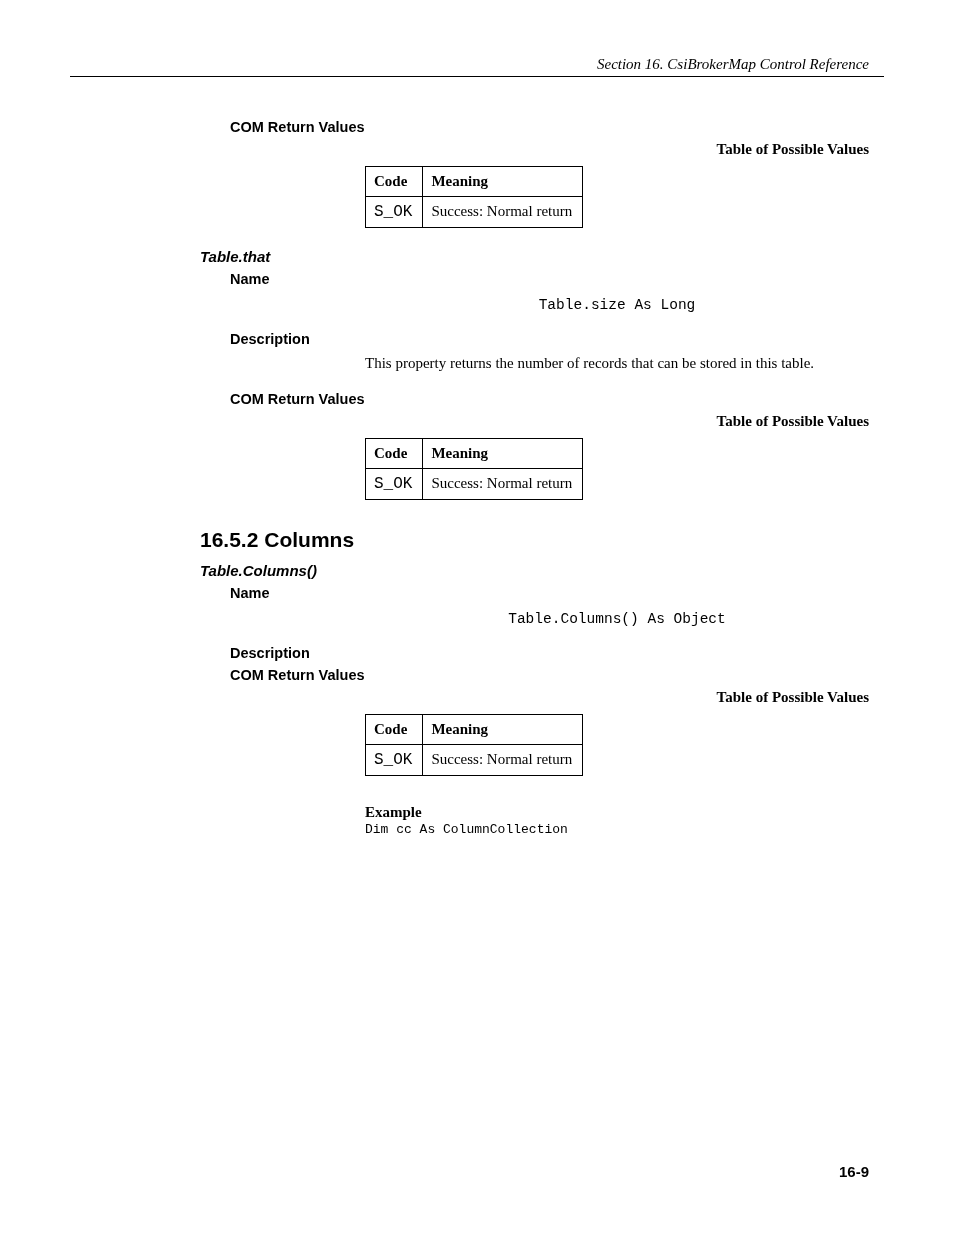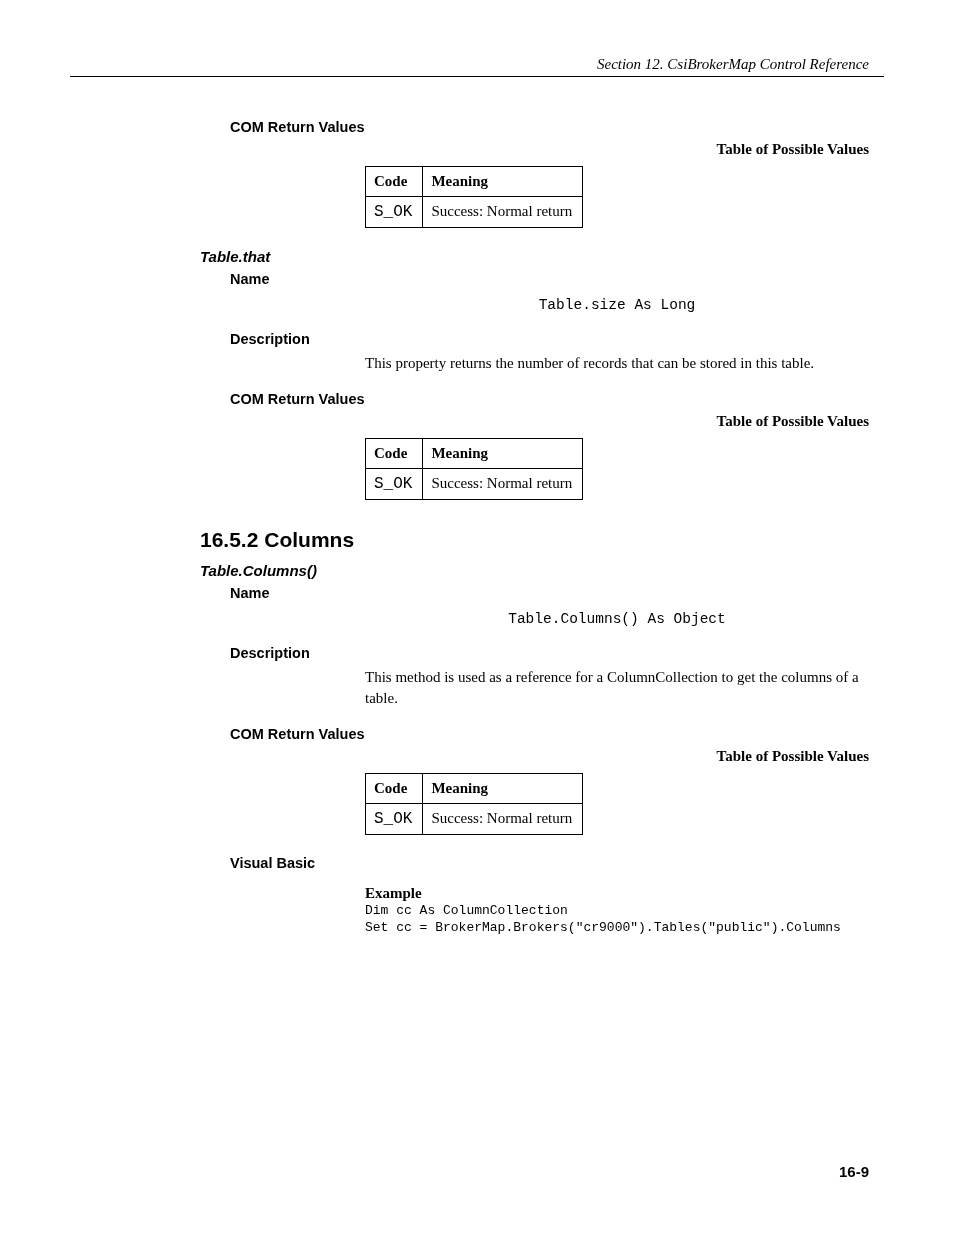"Section 12. CsiBrokerMap Control" div.running-head { text: 12 -> 16 }
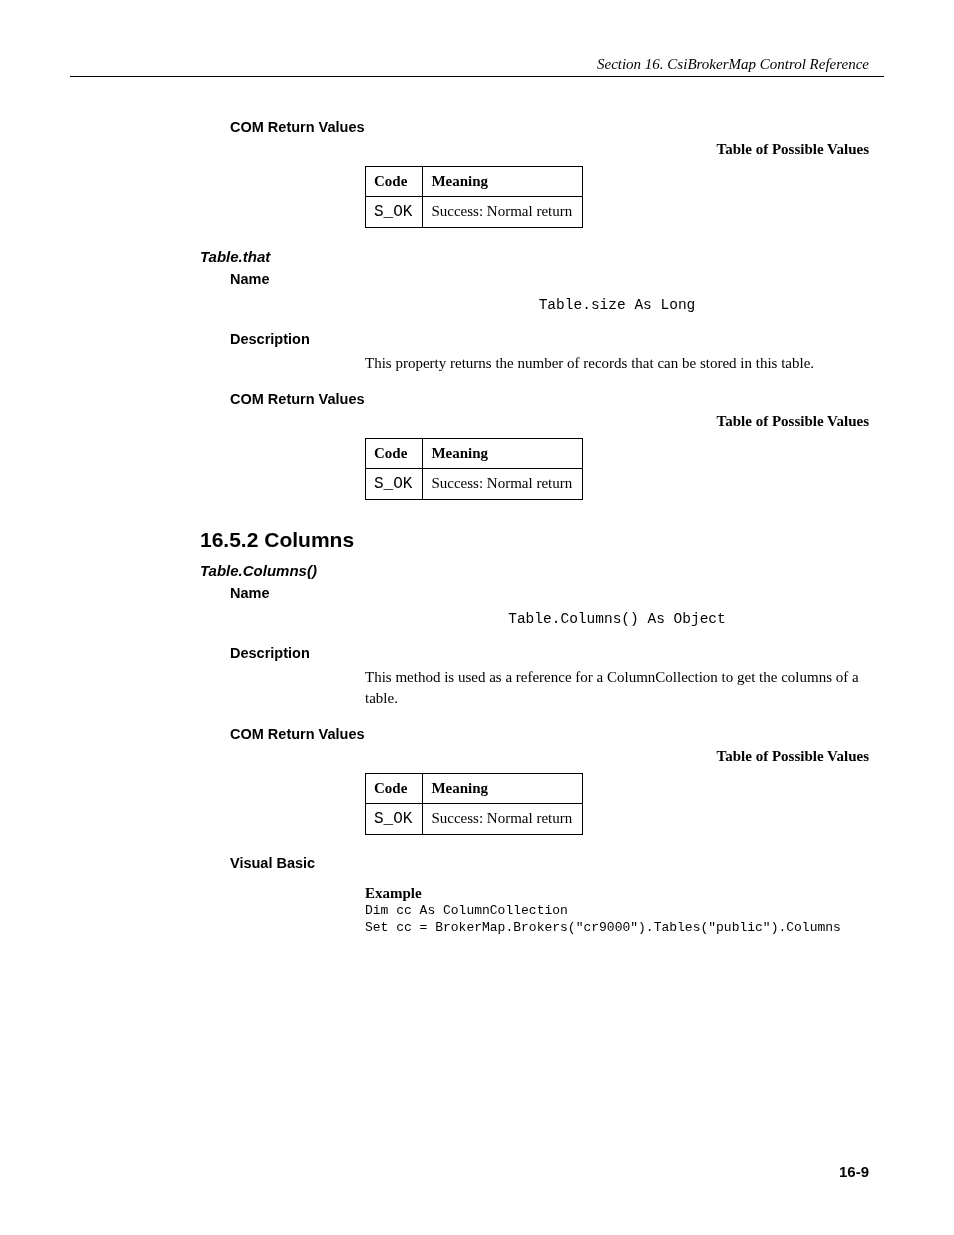"This method is used as" div.body-text { html: <div>This method is used as a reference for a ColumnCollection to get the columns of a table.</div> -> none }
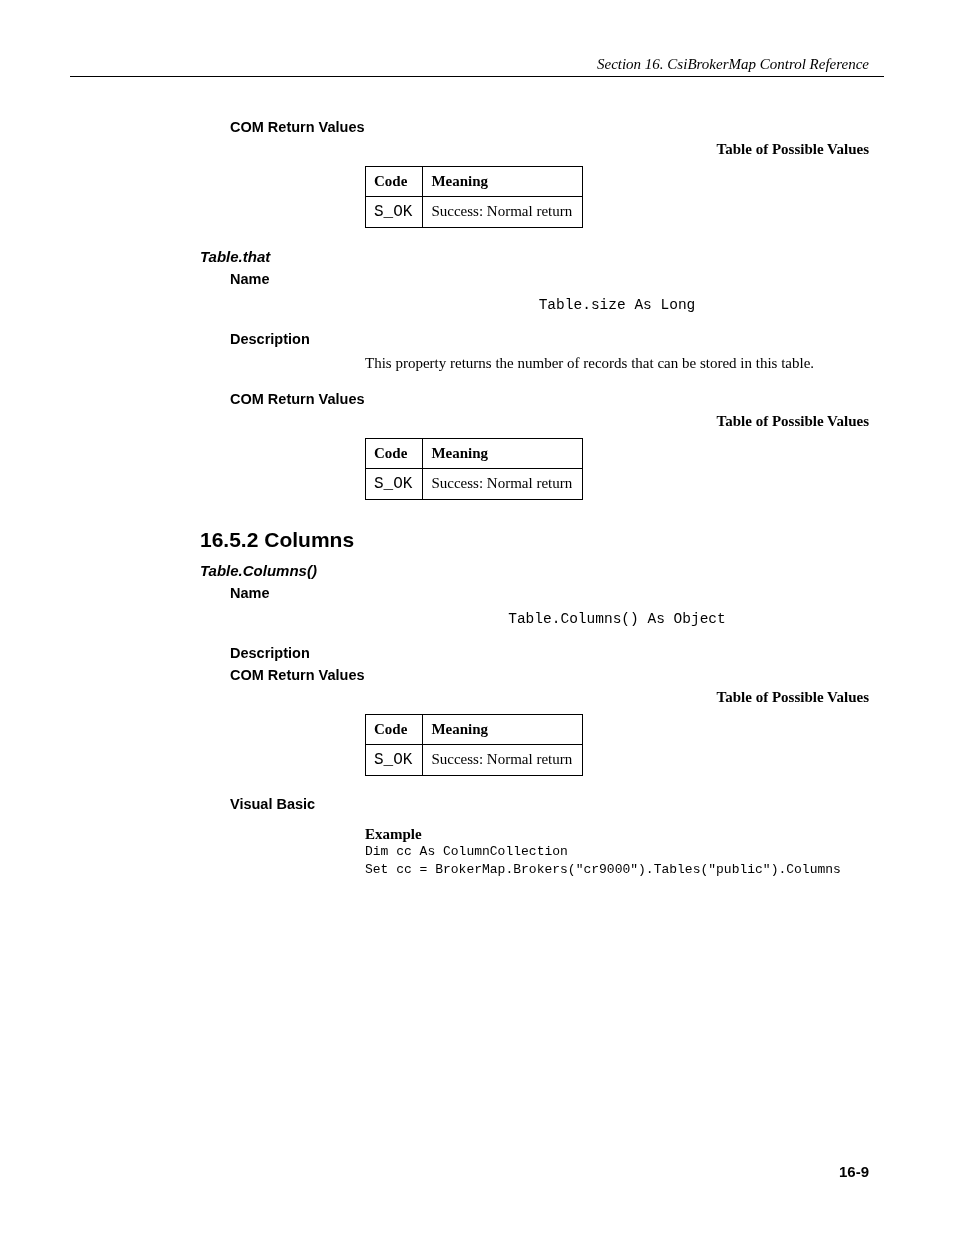"Visual Basic" div.h-label { html: <div>Visual Basic</div> -> none }
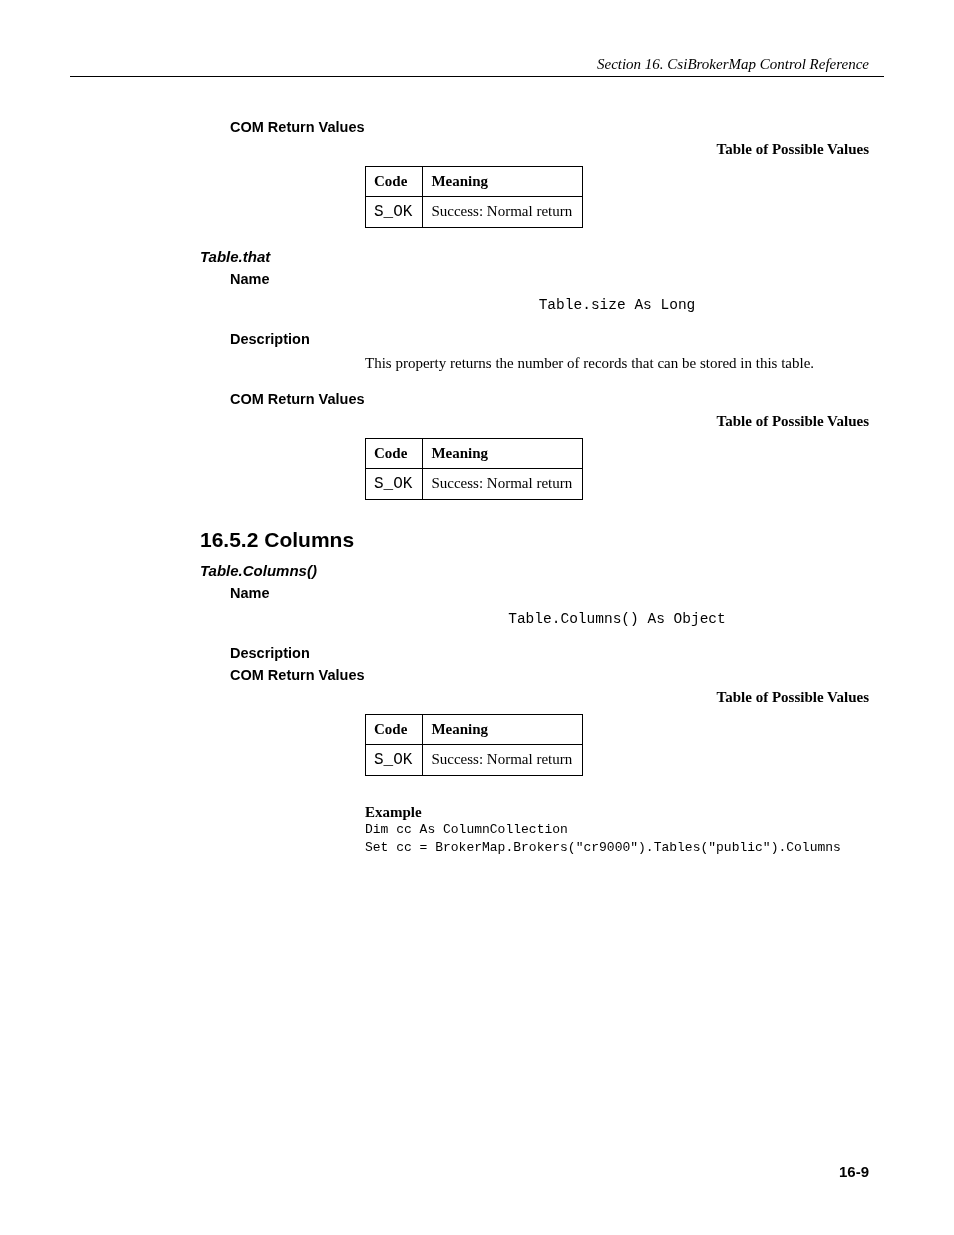"Set cc =" div.mono-small { html: <div>Set cc = BrokerMap.Brokers("cr9000").Tables("public").Columns</div> -> none }
